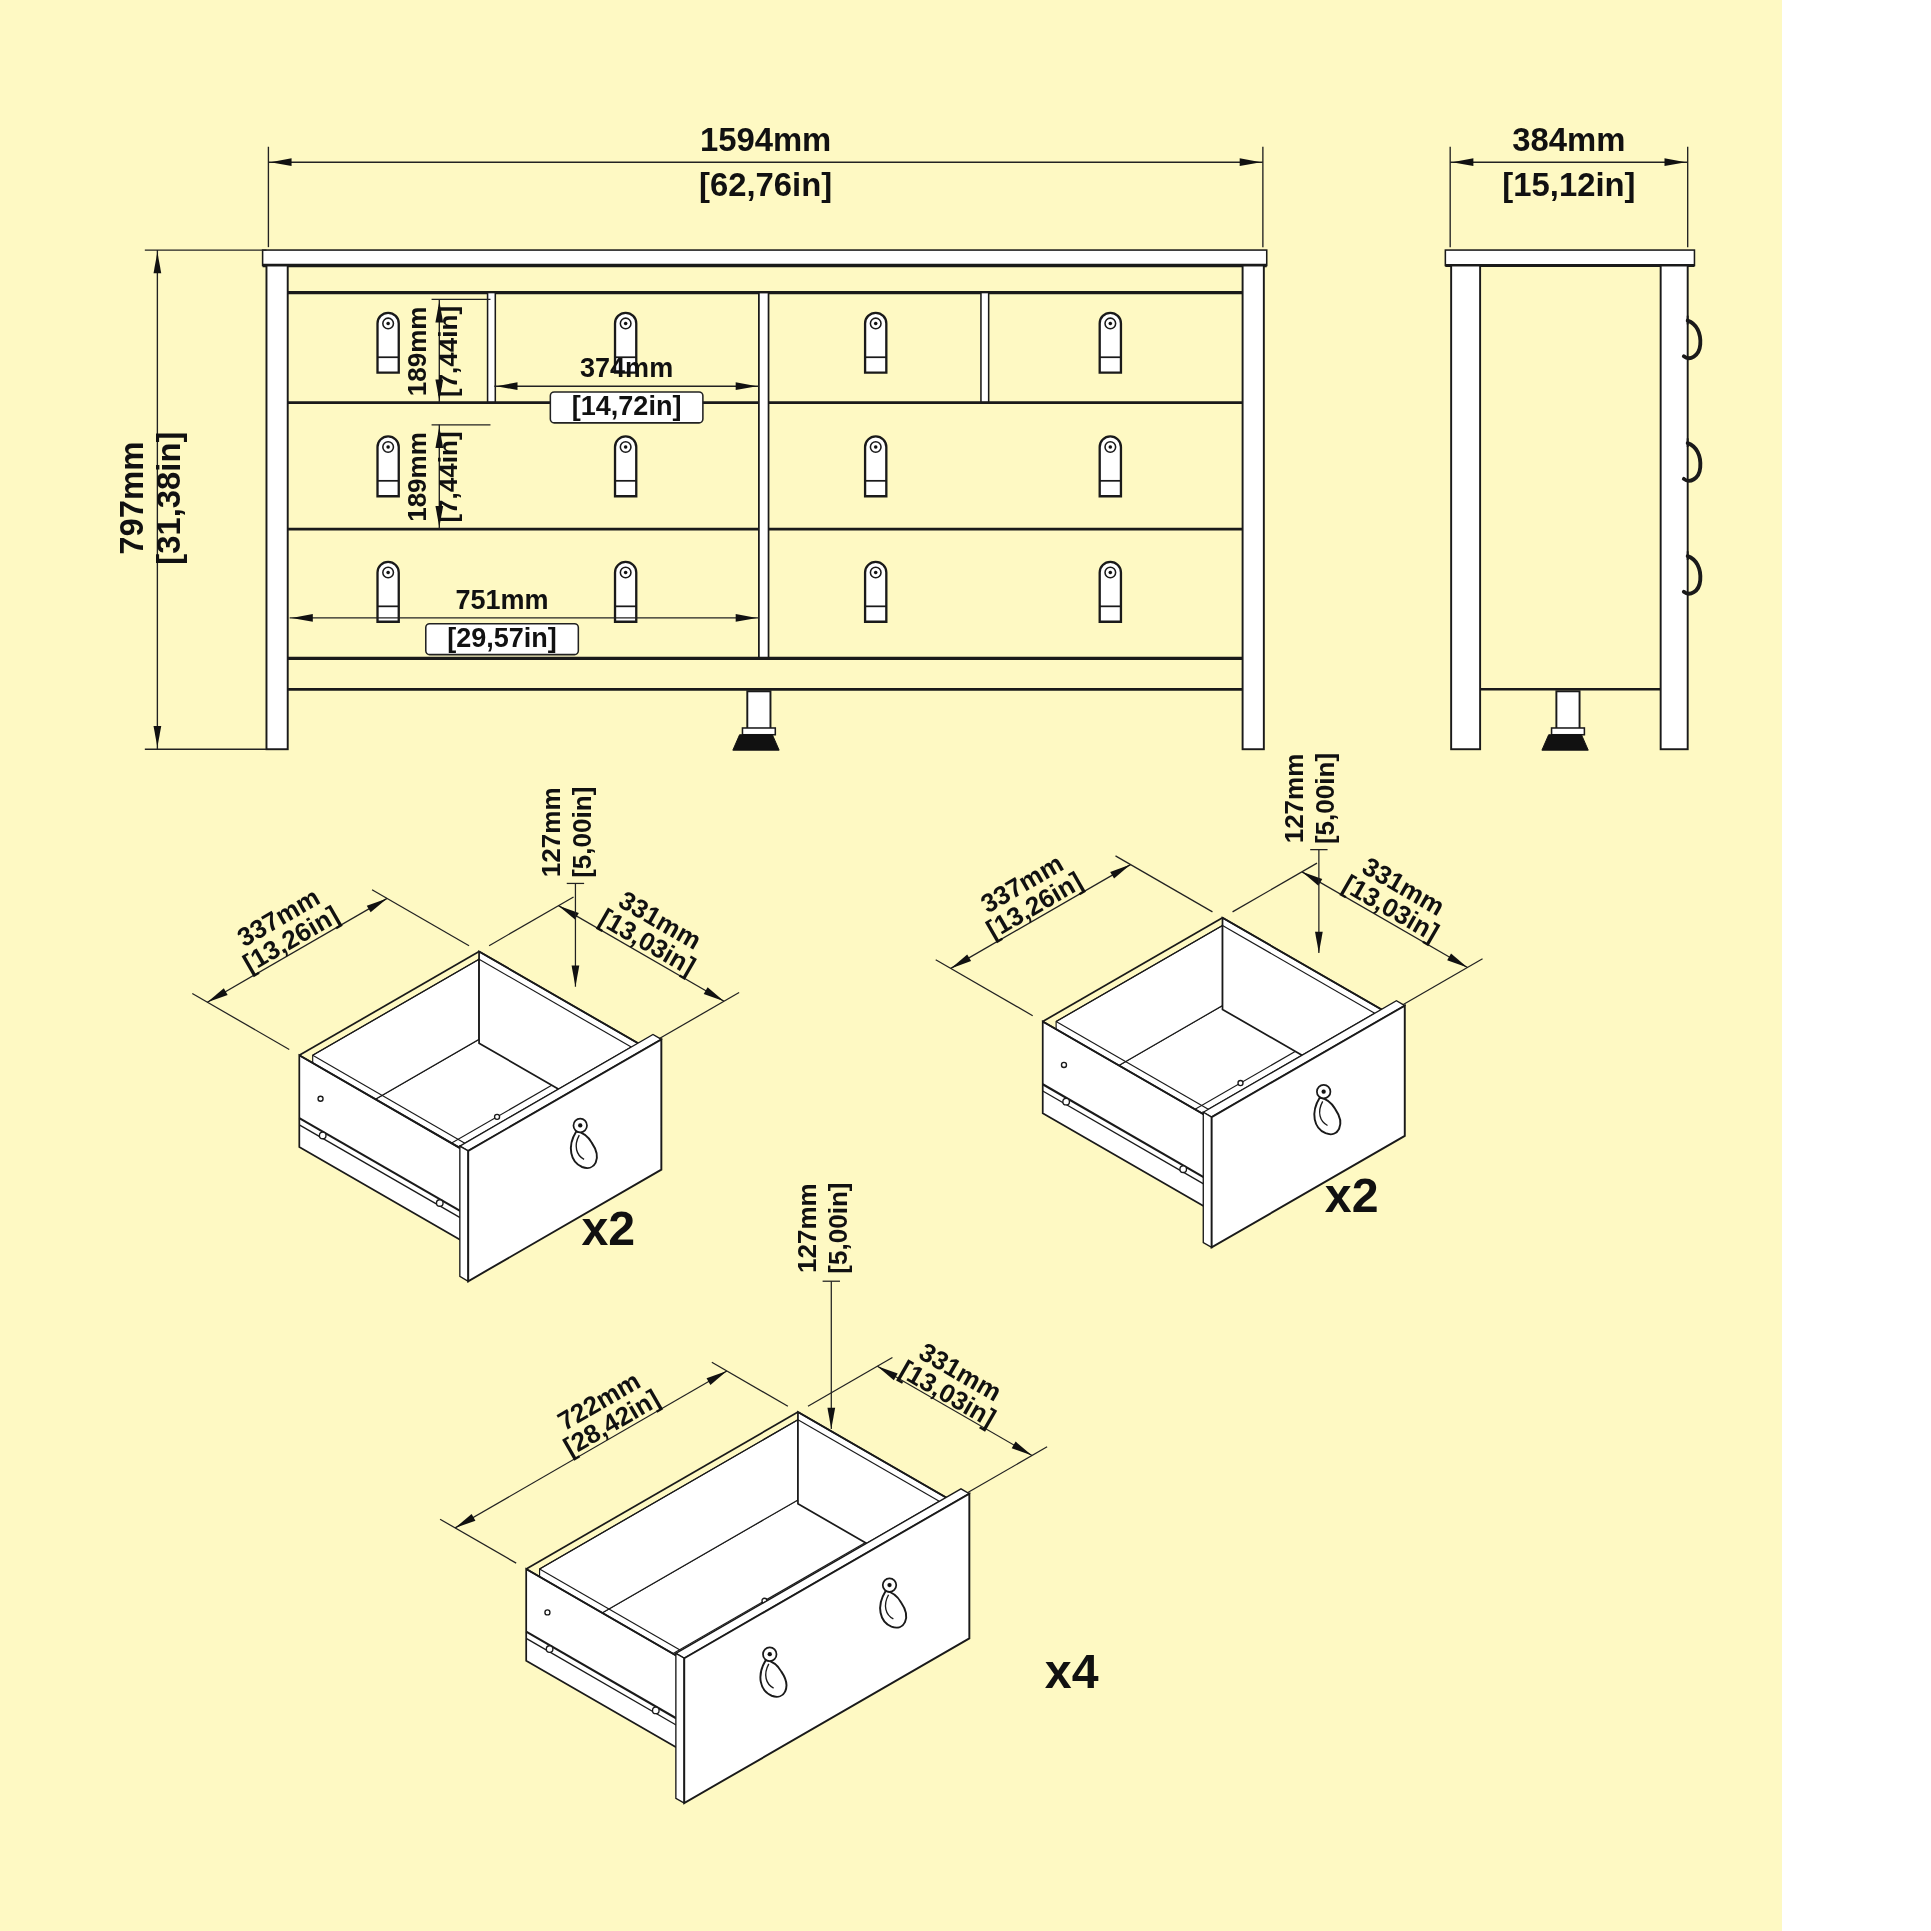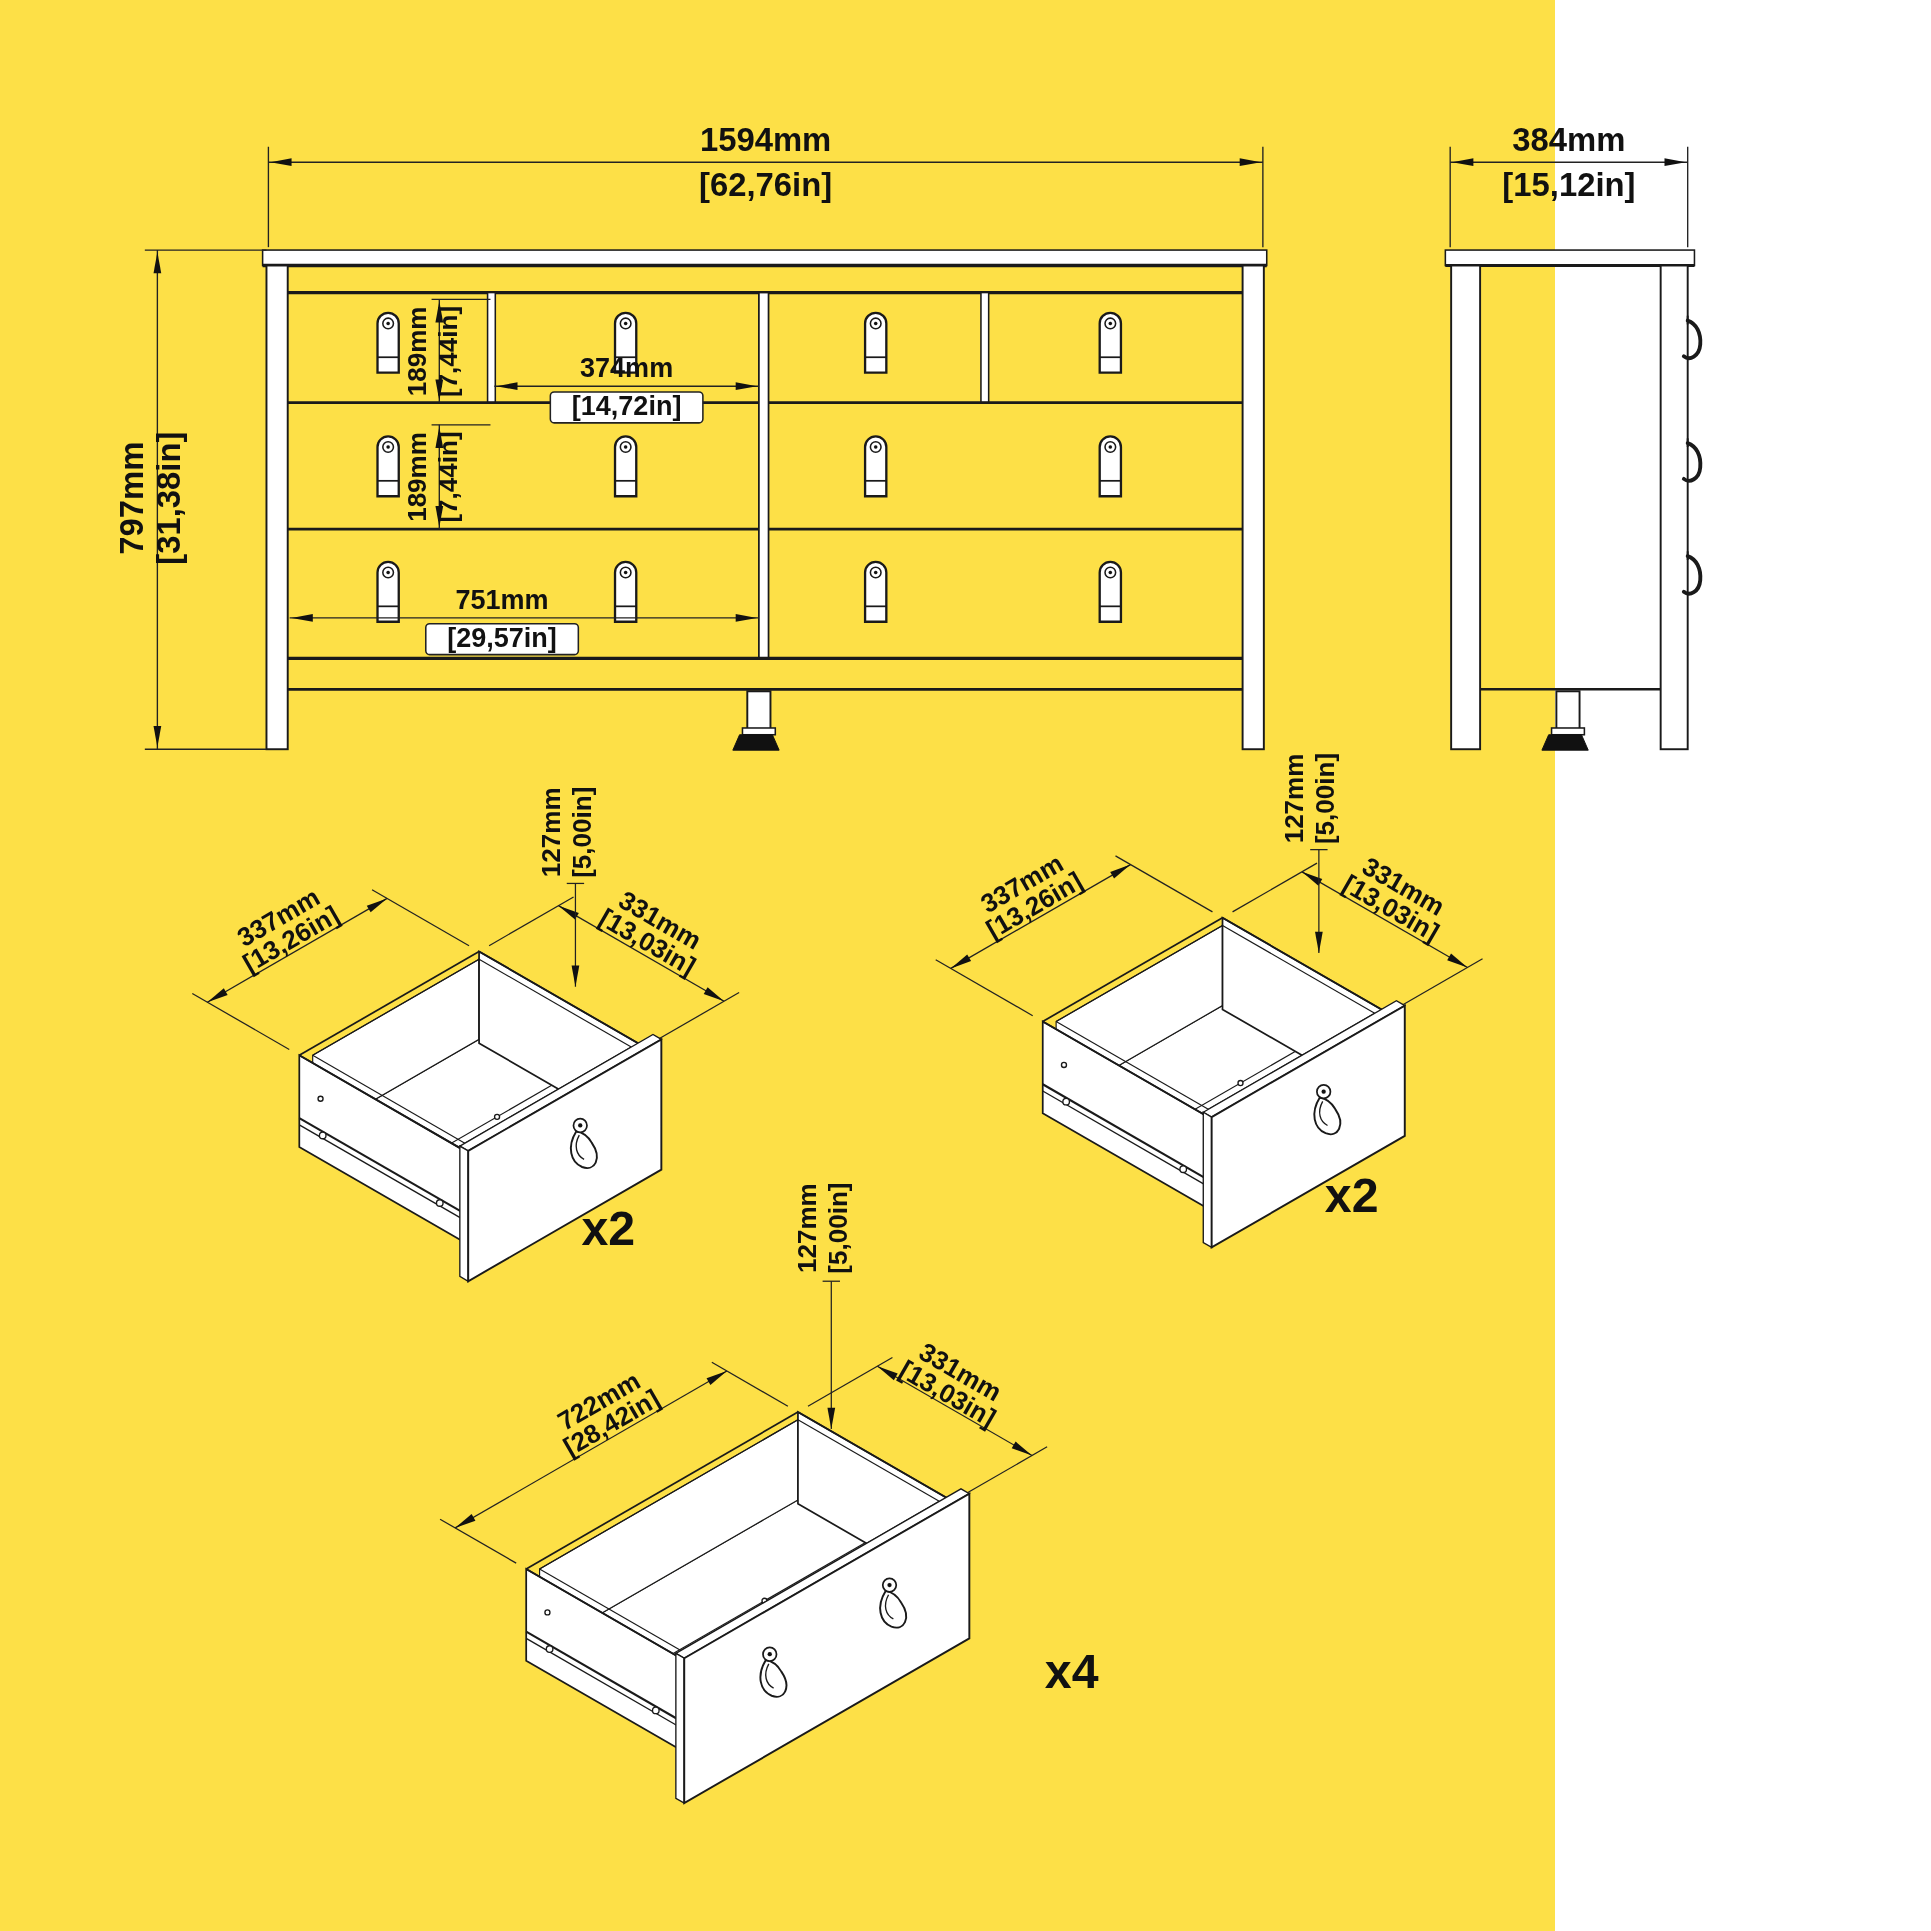"1594mm" .stage { background: #fde047 -> #fef9c3; width: 1555px -> 1782px }
